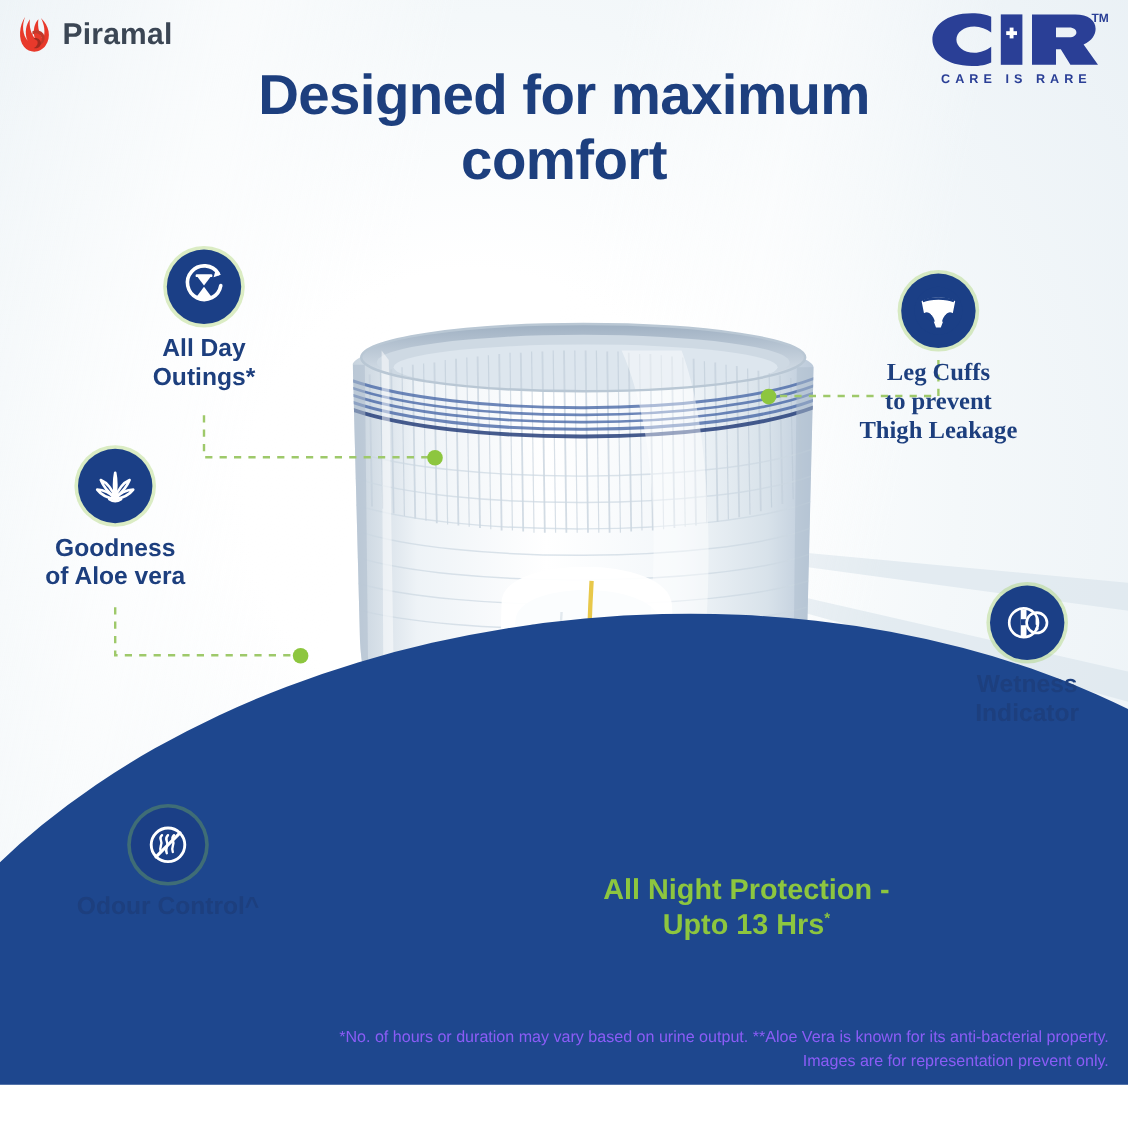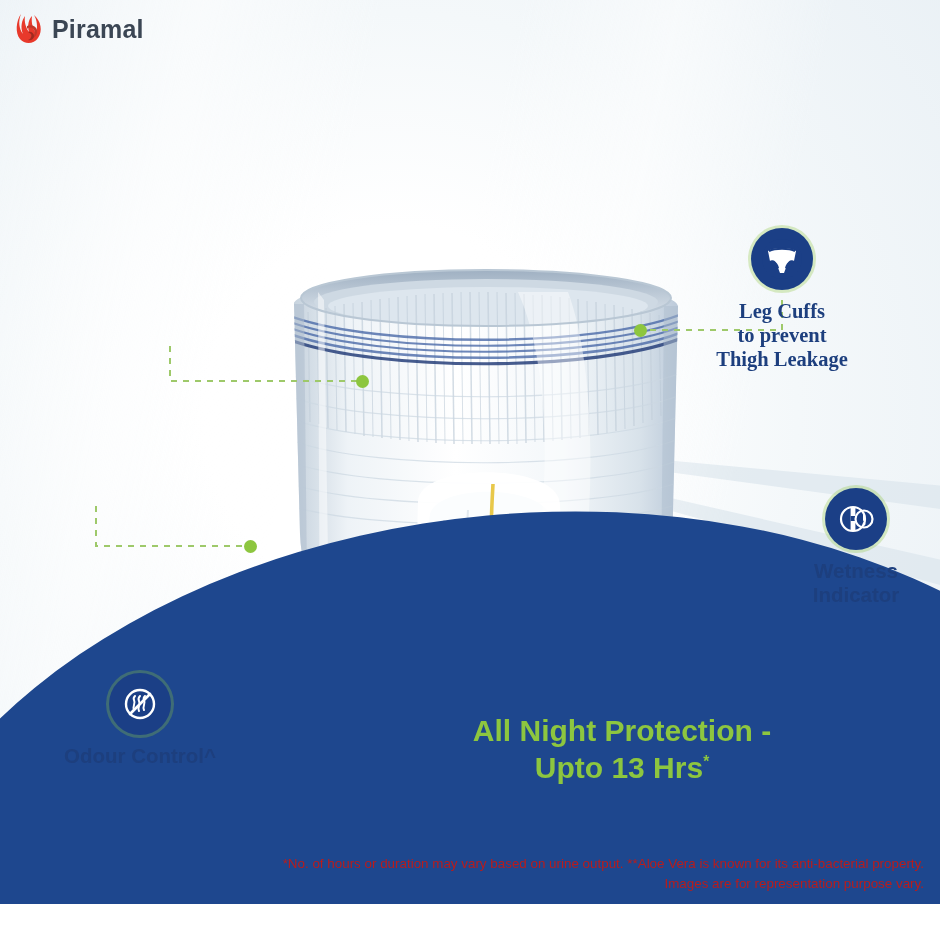"TM" div.cir { html: none -> <div> <div> <svg> <path></path> <rect></rect> <rect></rect> <rect></rect> <path></path> </svg> <span>TM</span> </div> <div>CARE IS RARE</div> </div> }
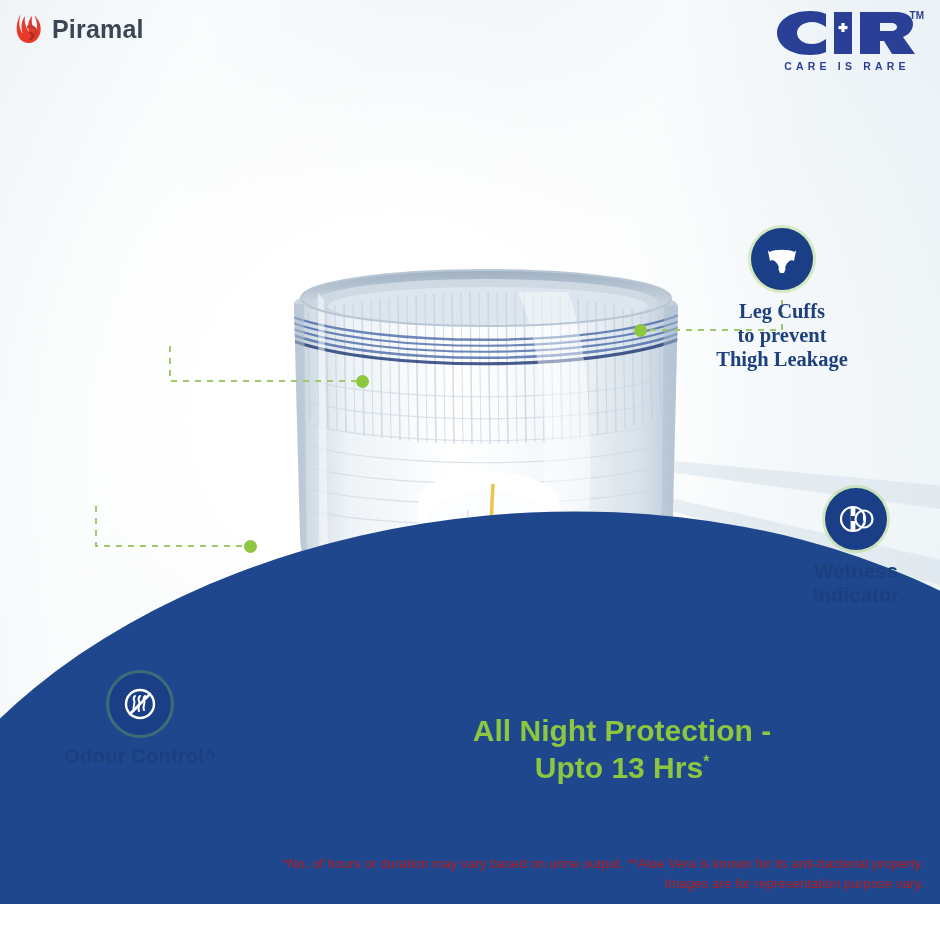"Designed for maximum" div.headline { html: none -> <div> <div>Designed for maximum</div> <div>comfort</div> </div> }
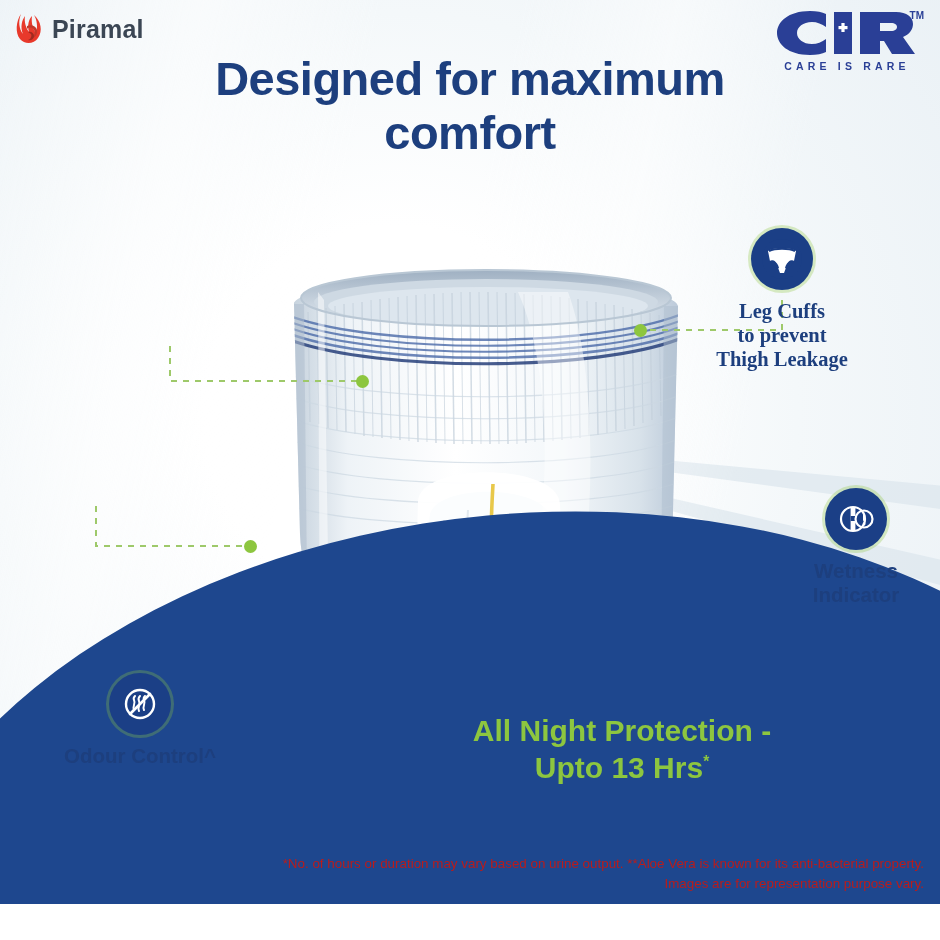"All Day" div.feature { html: none -> <div> <div> <svg> <path></path> <path></path> <path></path> <path></path> <rect></rect> <rect></rect> </svg> </div> <div>All Day Outings*</div> </div> }
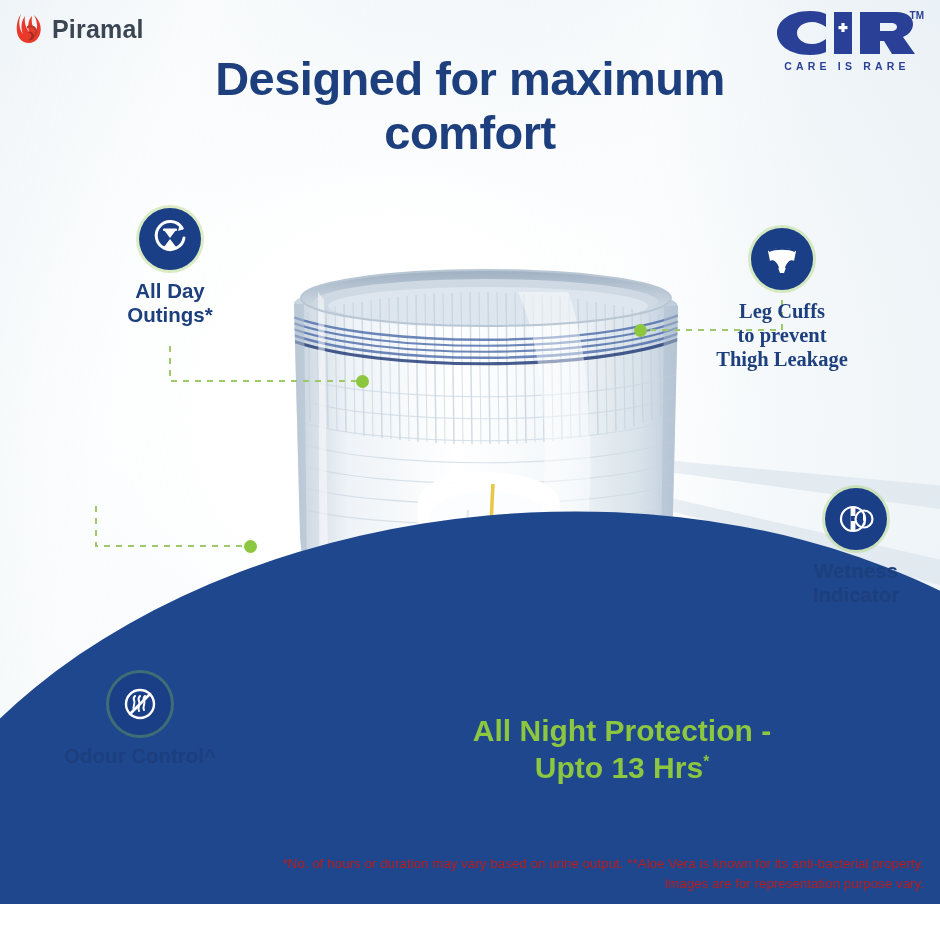"Goodness" div.feature { html: none -> <div> <div> <svg> <g> <path></path> <path></path> <path></path> <path></path> <path></path> </g> <path></path> </svg> </div> <div>Goodness of Aloe vera</div> </div> }
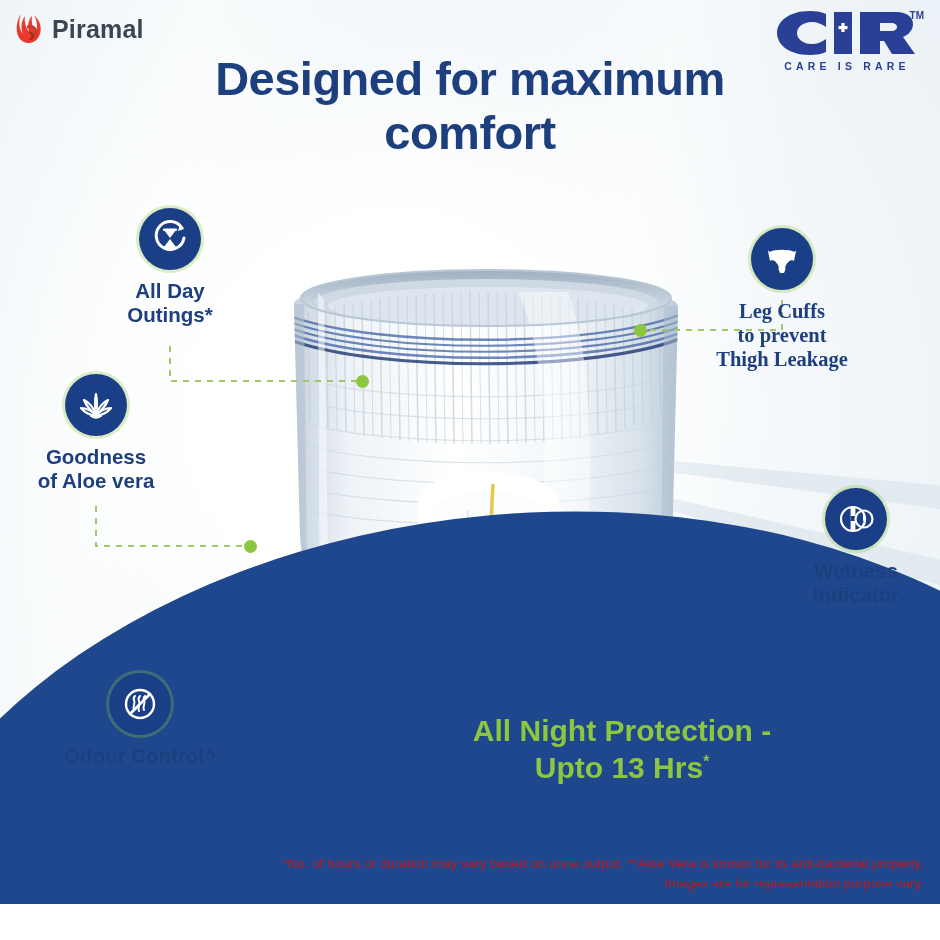"All Night Protection -" .banner-text { font-size: 30px -> 24px }
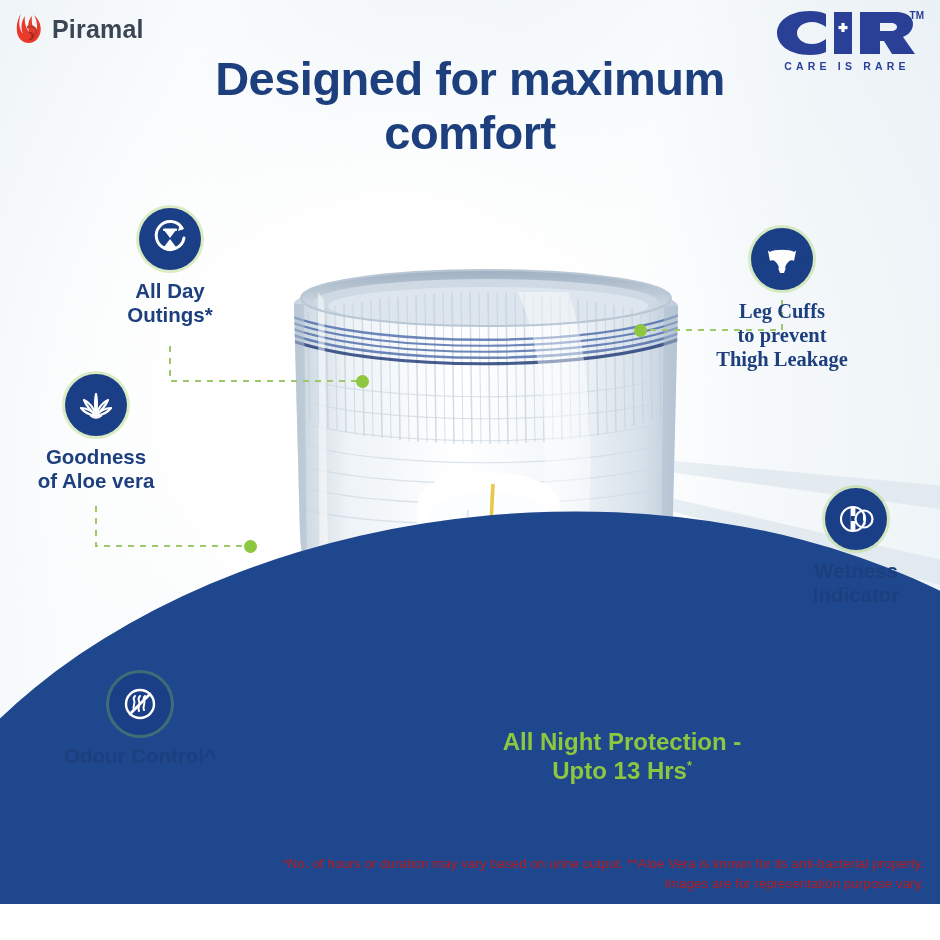"*No. of hours or duration" .footnotes { color: #b91c1c -> #8b5cf6 }
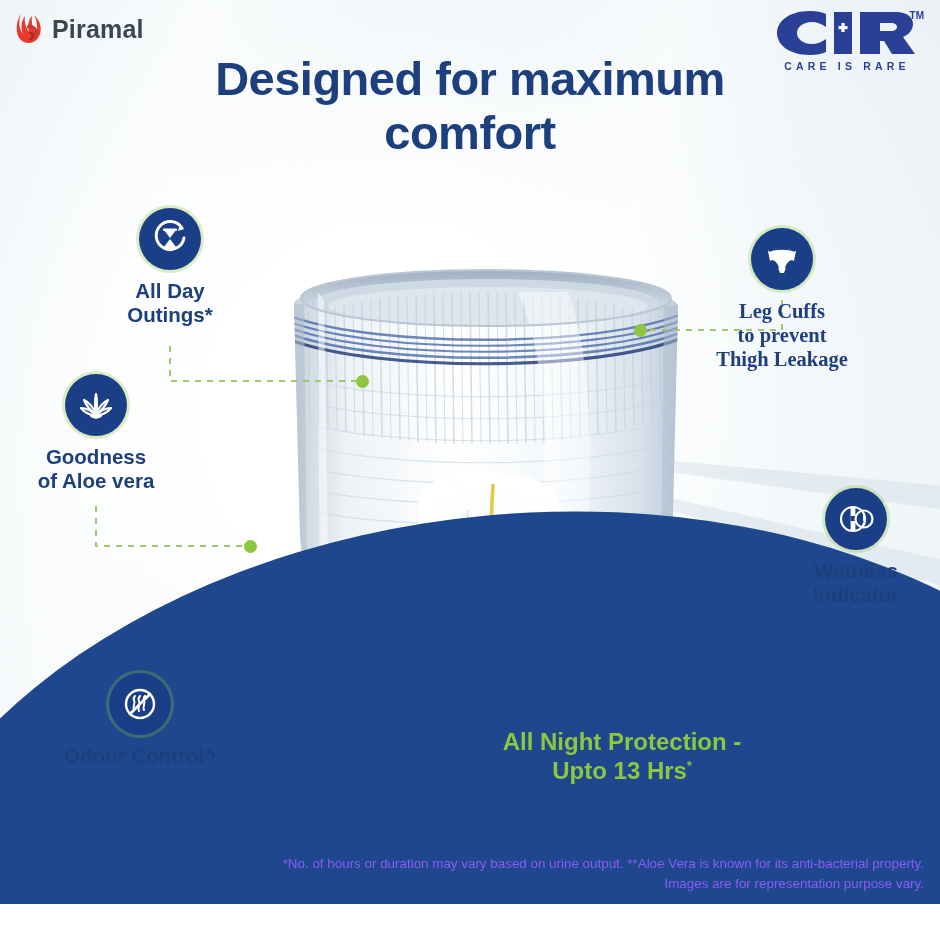"Images are for representation purpose" div { text: purpose vary -> prevent only }
